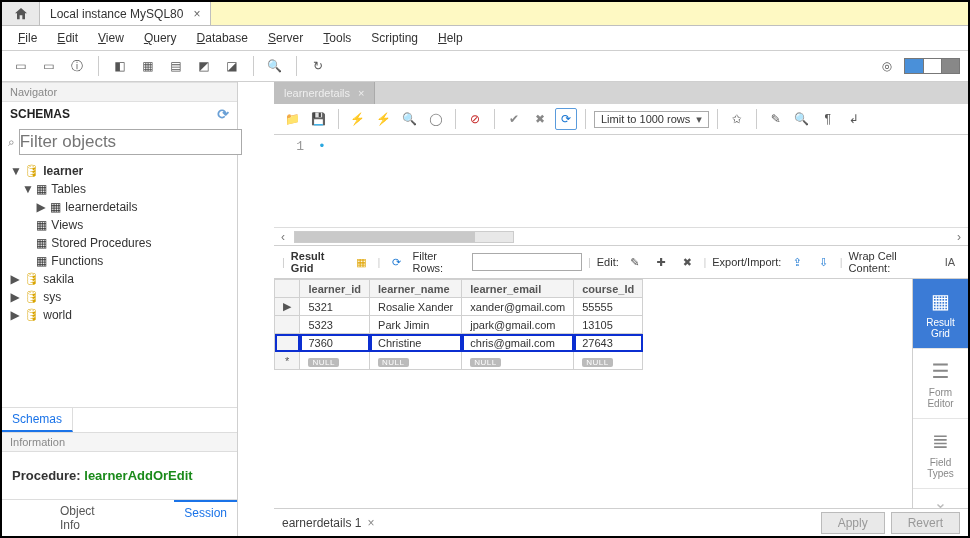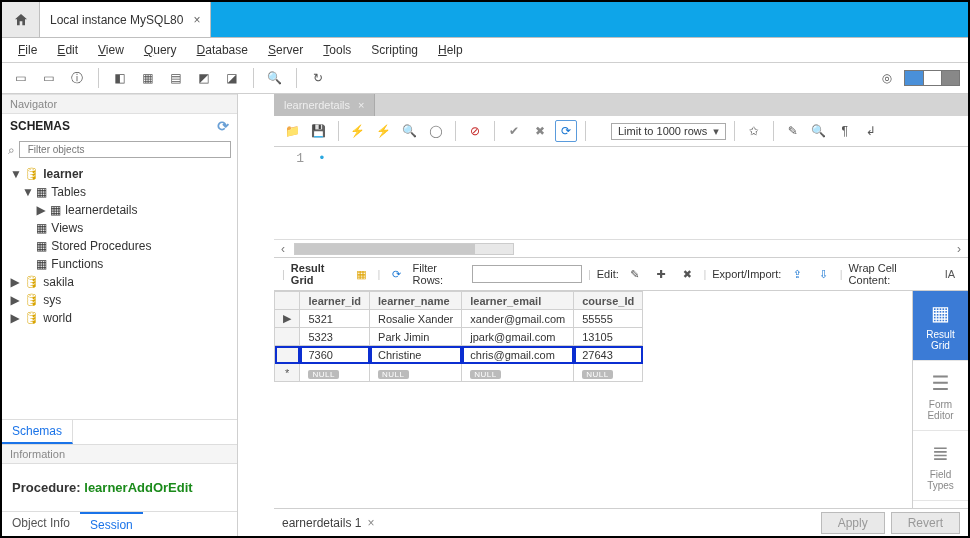"Local instance MySQL80" .titlebar { background: #0ea5e9 -> #fef9c3; height: 36px -> 24px }
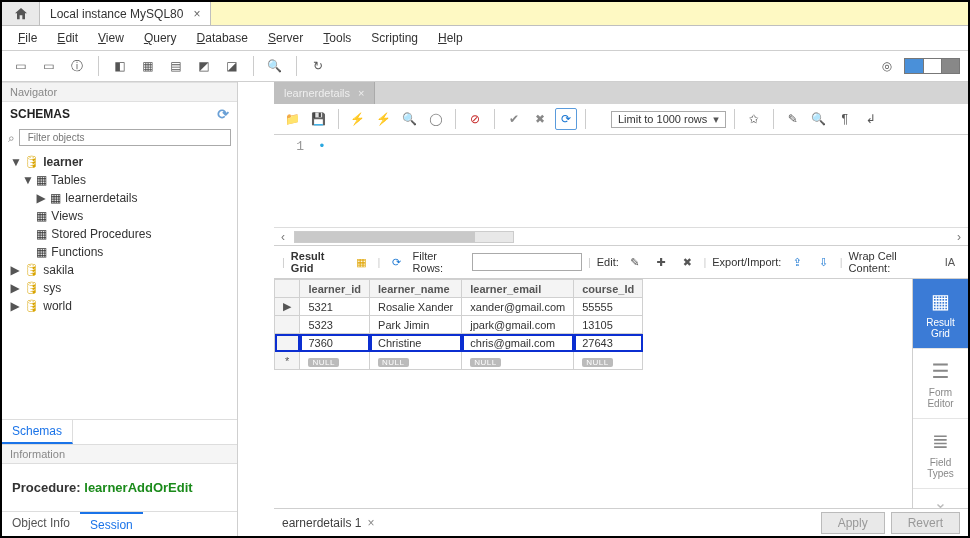"Limit to 1000 rows" .limit { margin-left: 17px -> none }
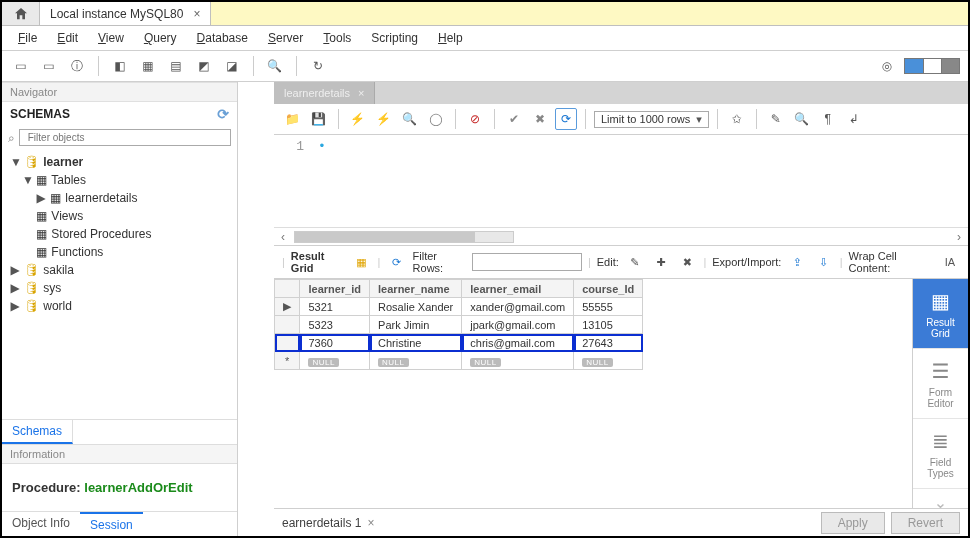"Filter objects" .filter-row input { font-size: 10px -> 17px; padding: 2px 8px -> 2px 0 }
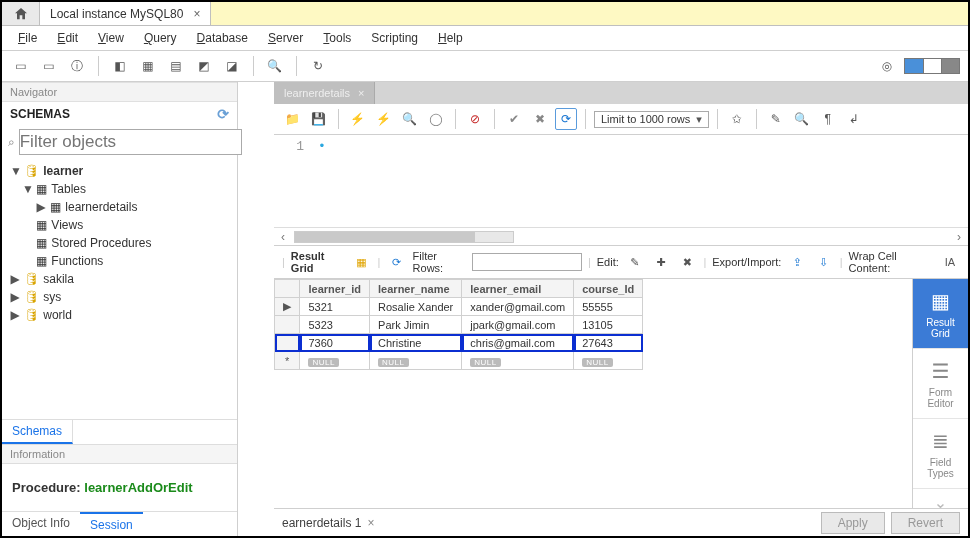"Object Info" .bottom-tabs .t { margin-left: none -> 48px }
